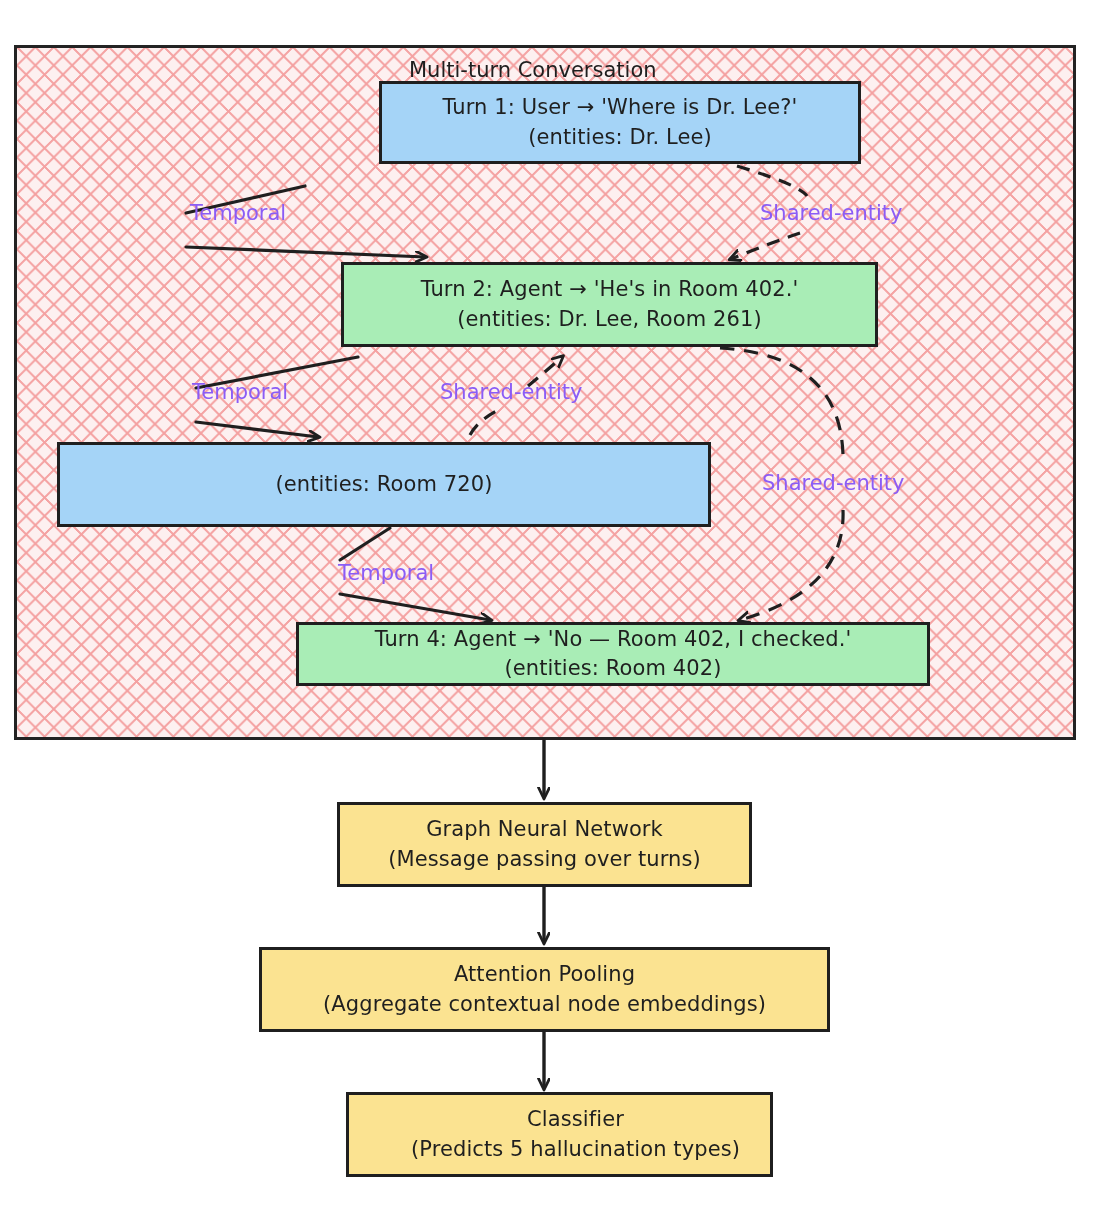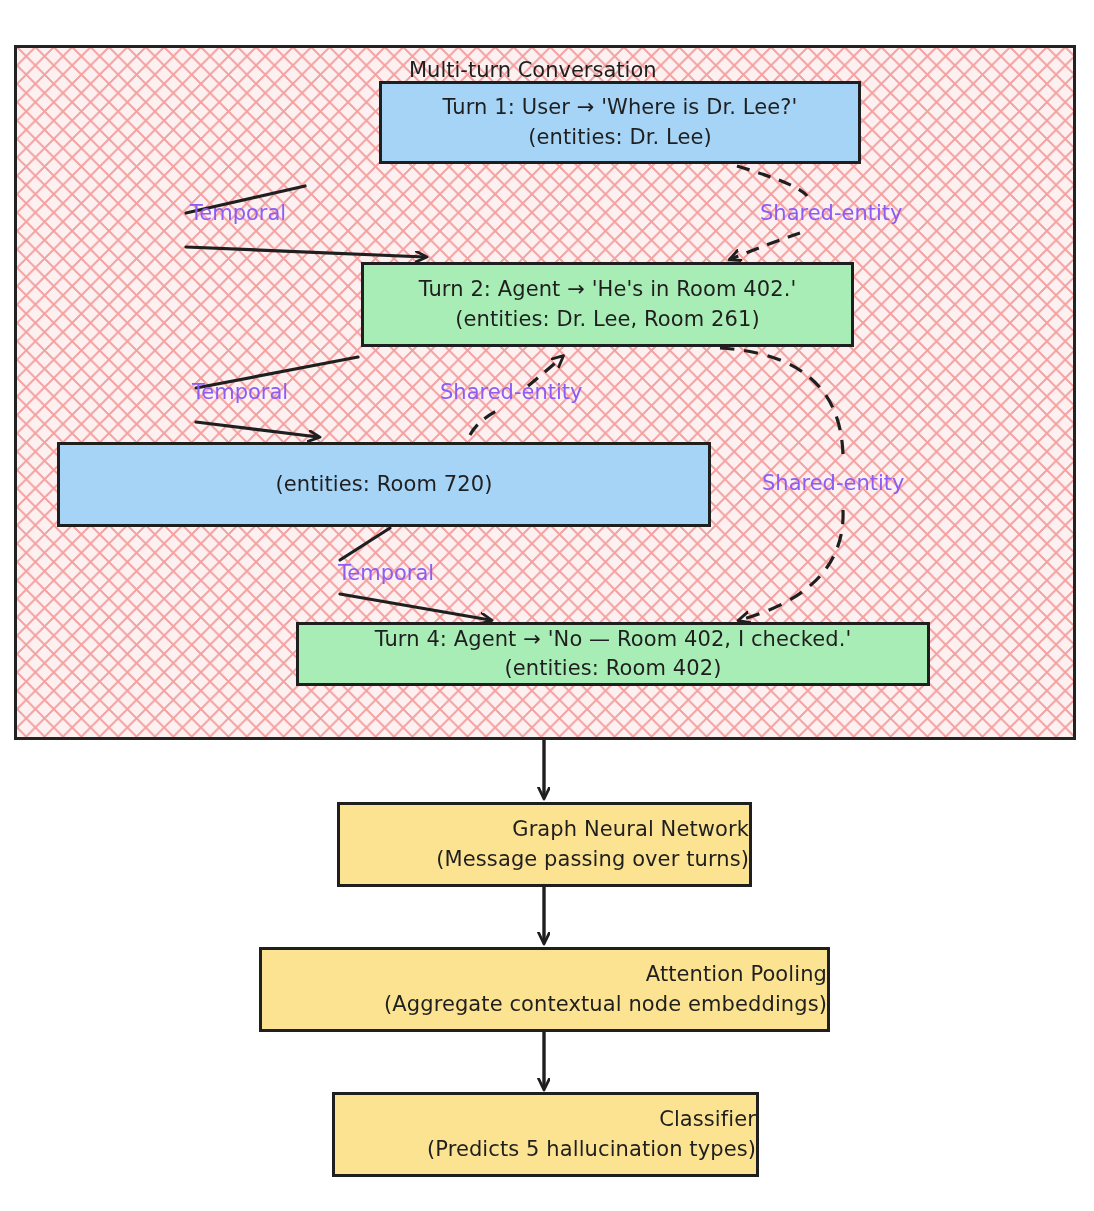"Turn 2: Agent → 'He's" div.node { left: 361px -> 341px; width: 493px -> 537px }
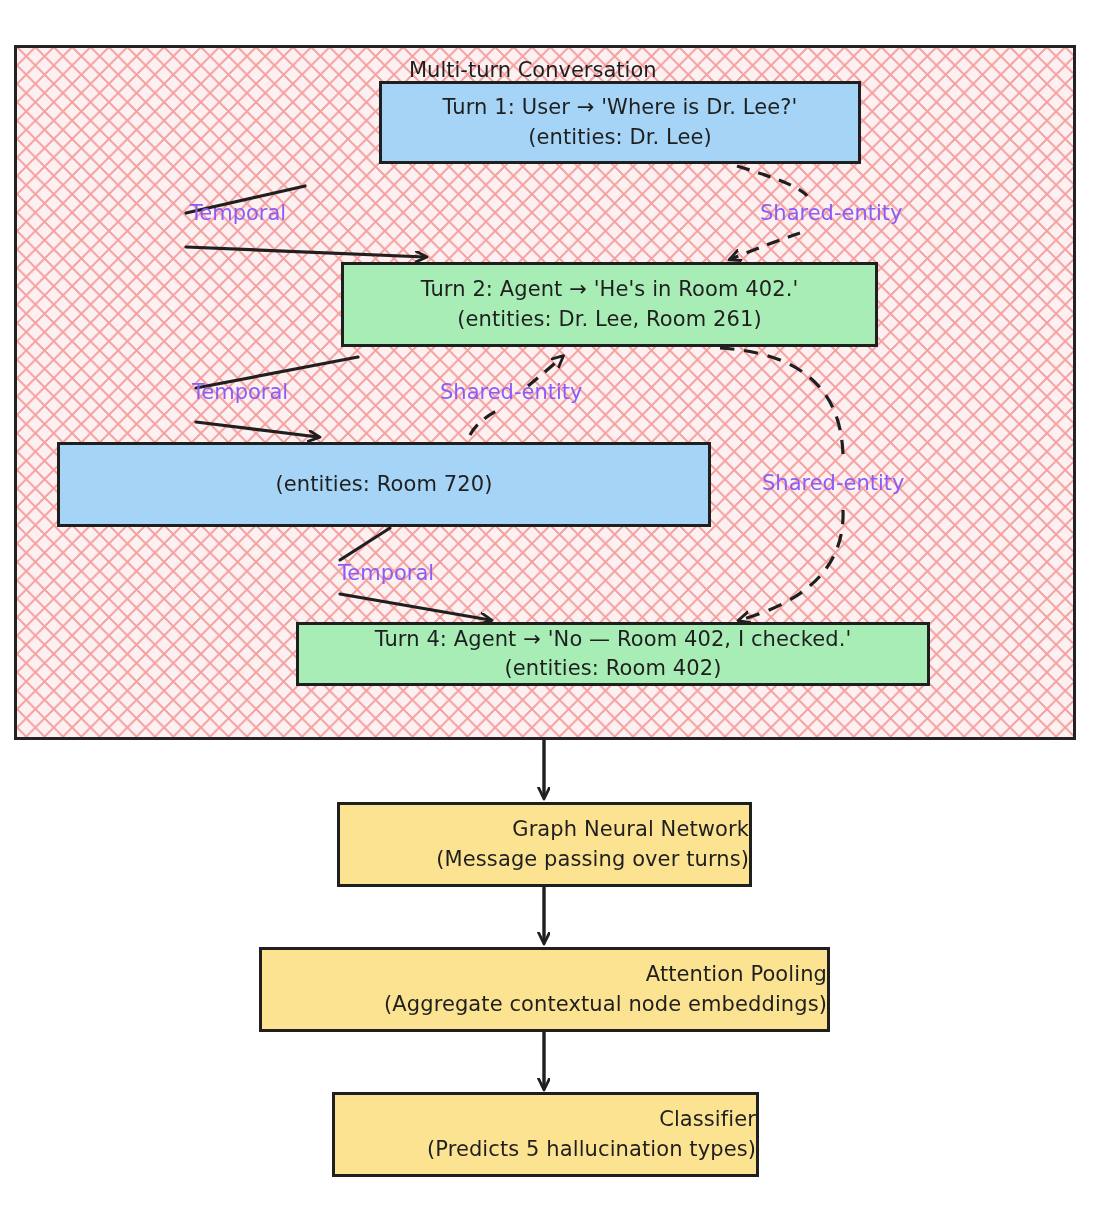"Graph Neural Network" .n-yellow { align-items: flex-end -> none }
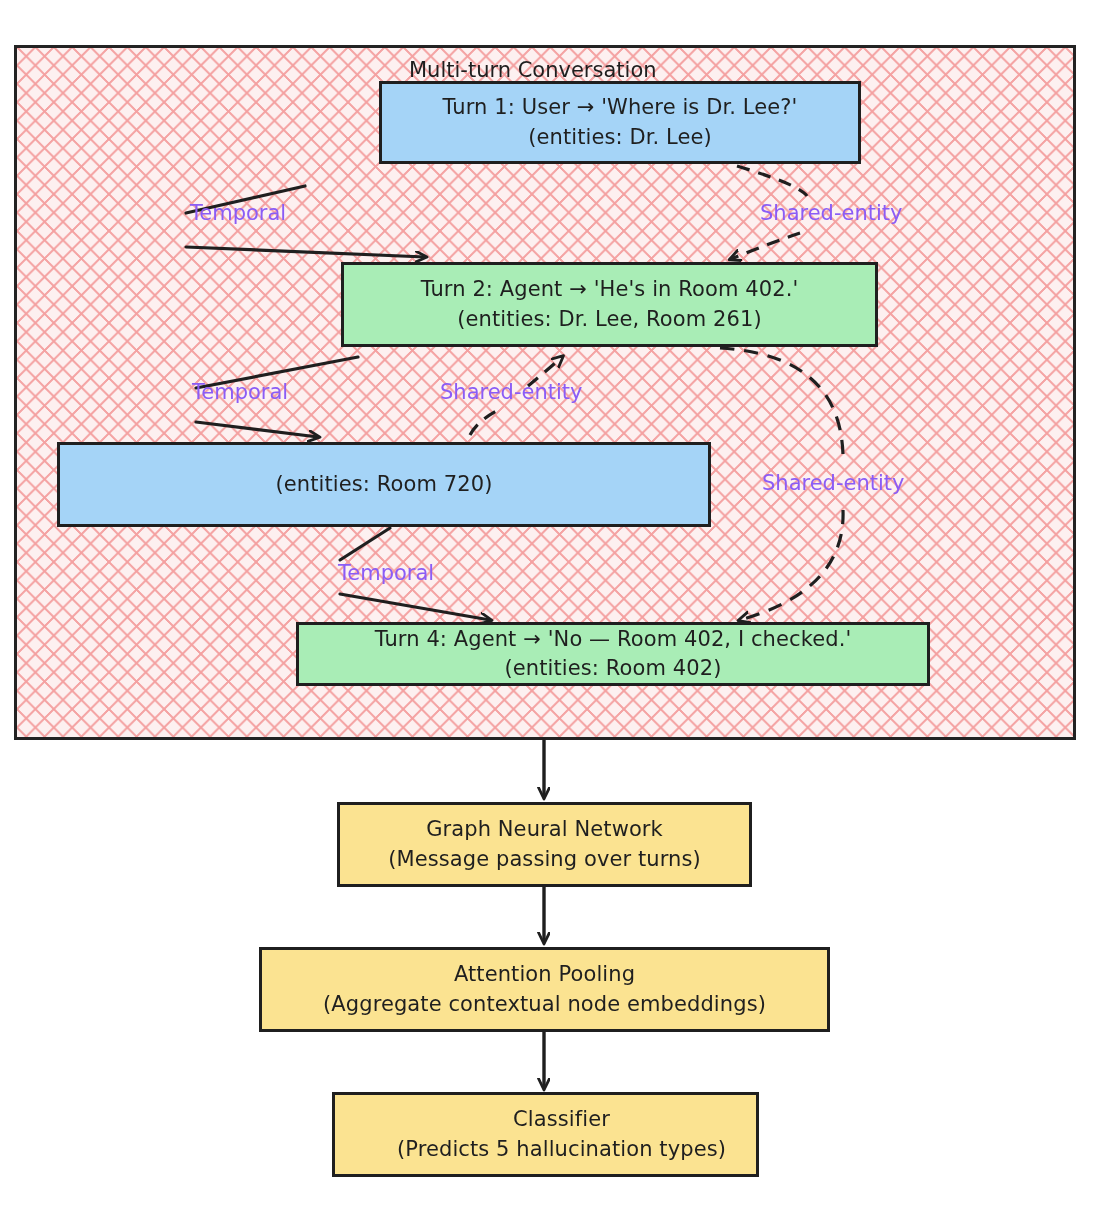"Classifier" div.node { left: 332px -> 346px }
